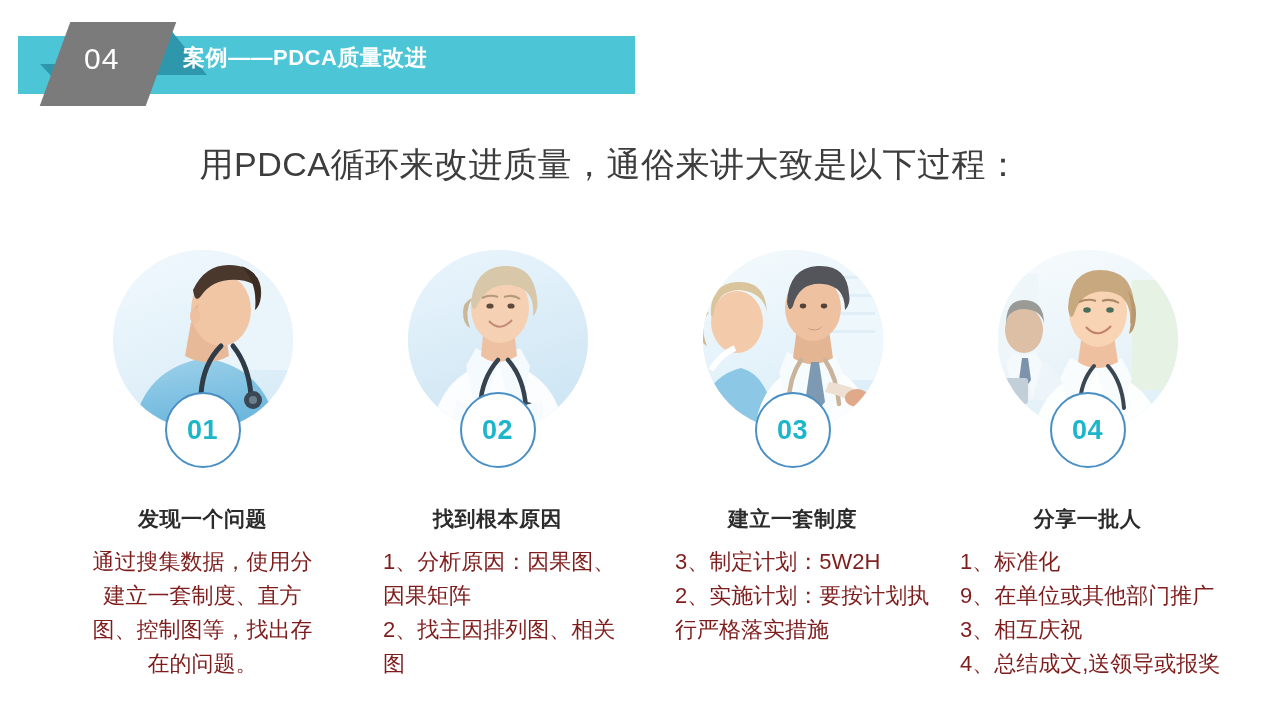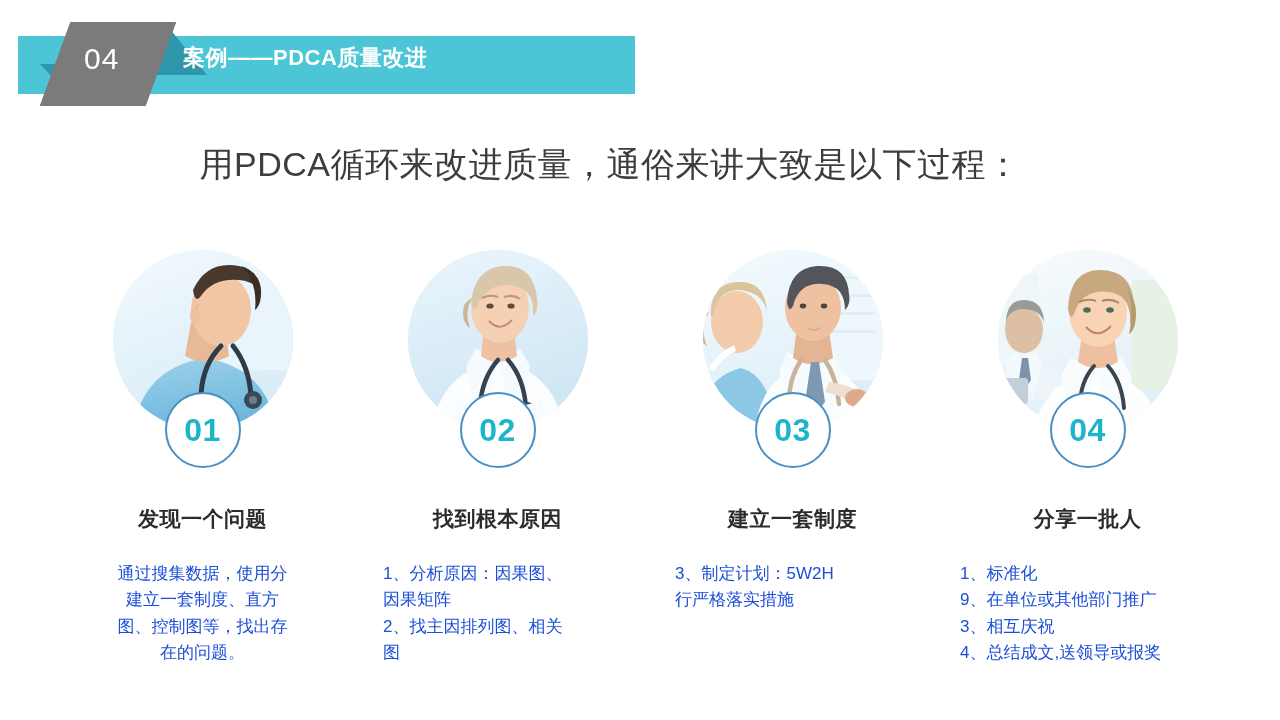"01" .badge-num { font-size: 32px -> 27px }
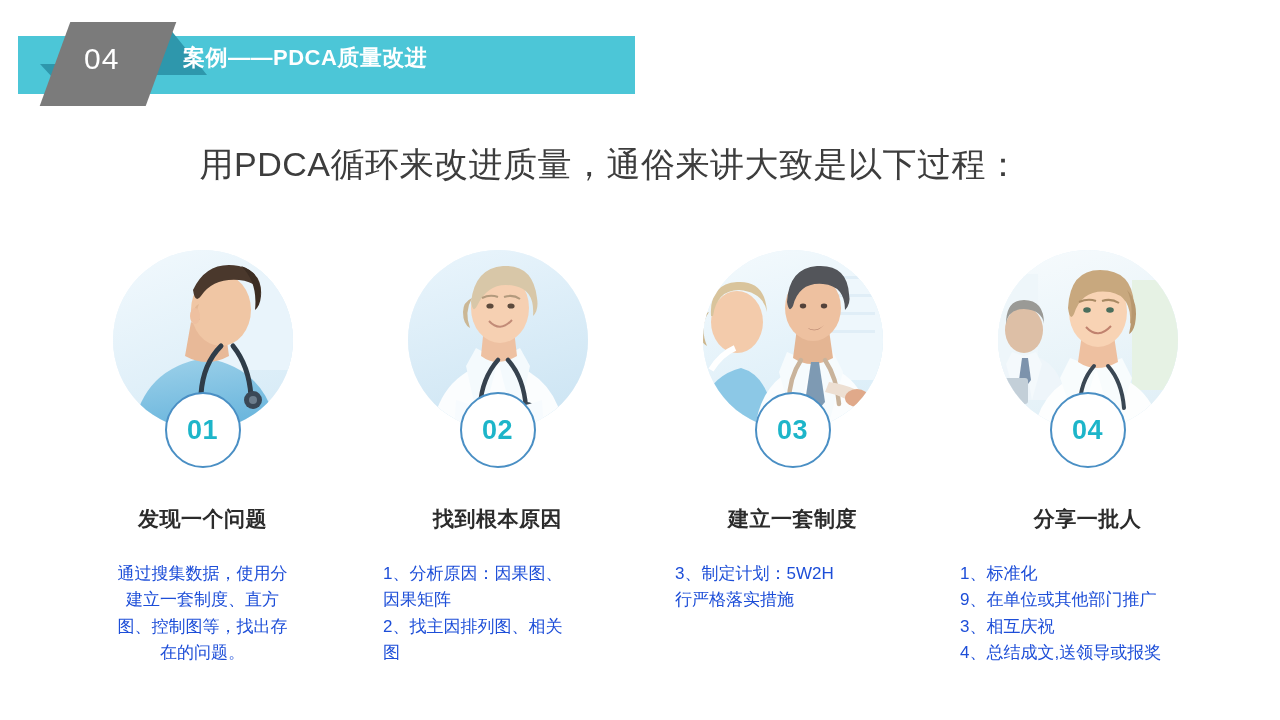"通过搜集数据，使用分" .col-body { color: #1d4ed8 -> #7f1d1d; font-size: 17px -> 22px; margin-top: 28px -> 12px }
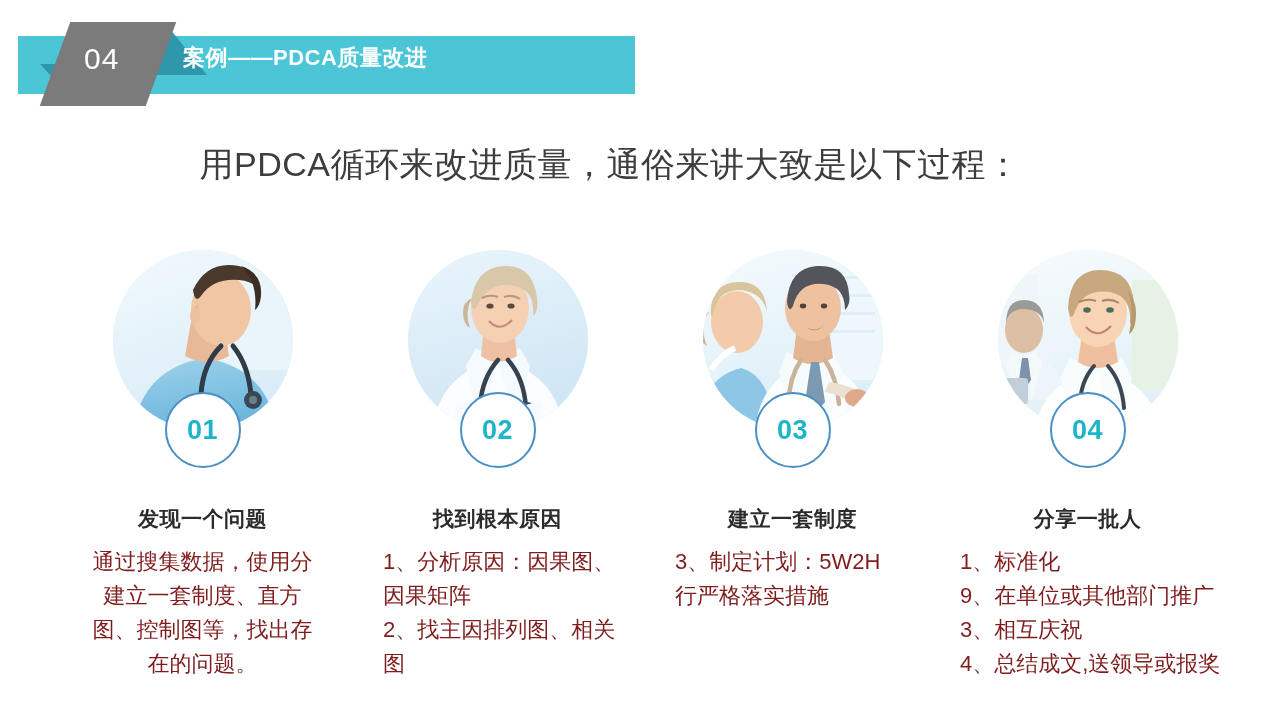"2、实施计划：要按计划执" span.ln { html: none -> <span>2、实施计划：要按计划执</span> }
